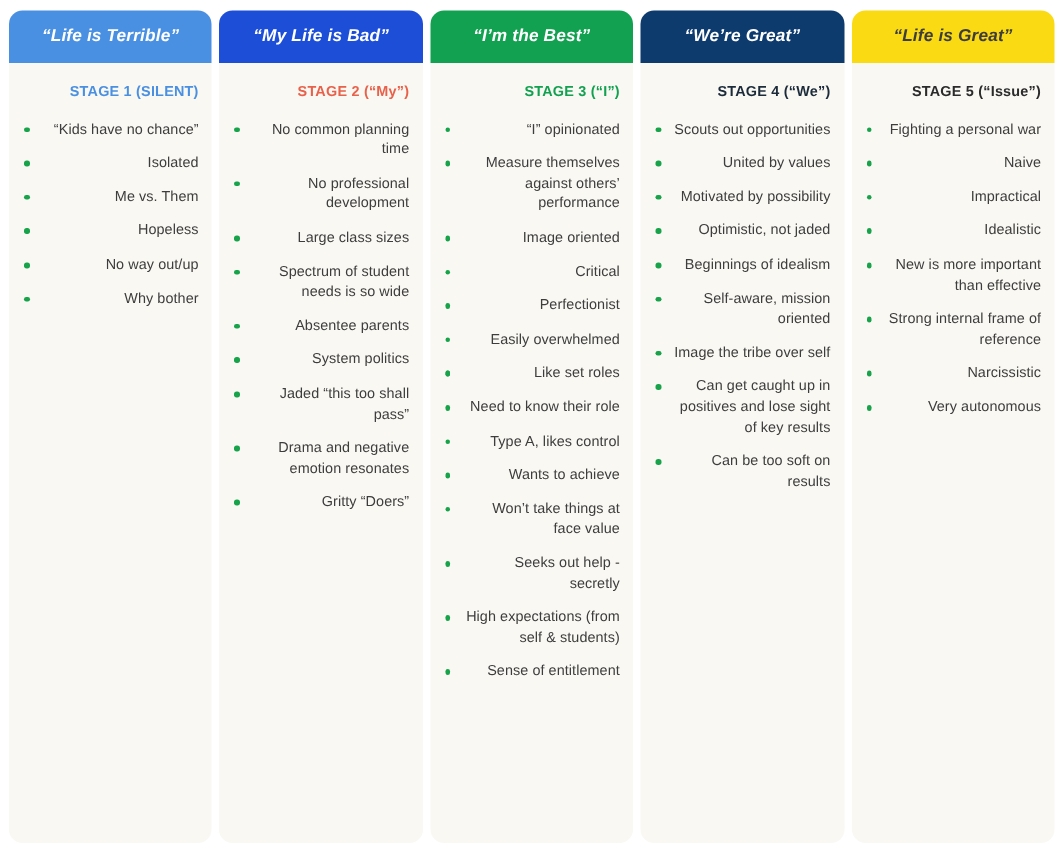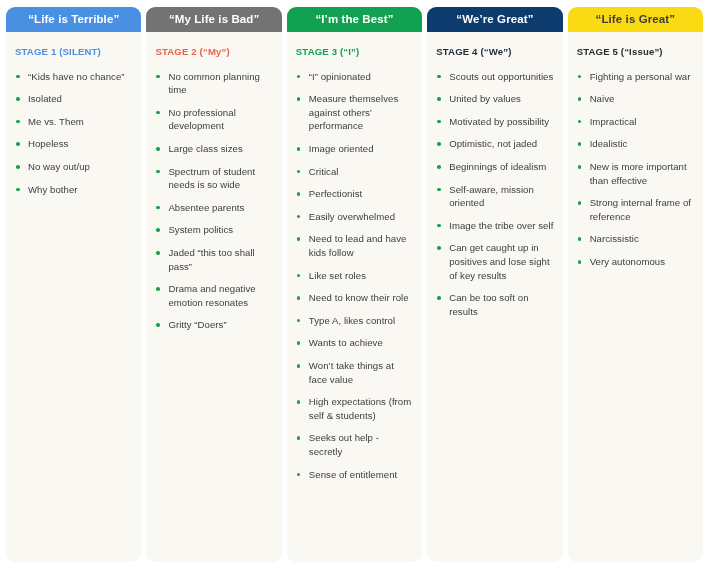"“Life is Terrible”" .col-header { font-style: none -> italic; height: 25px -> 35px }
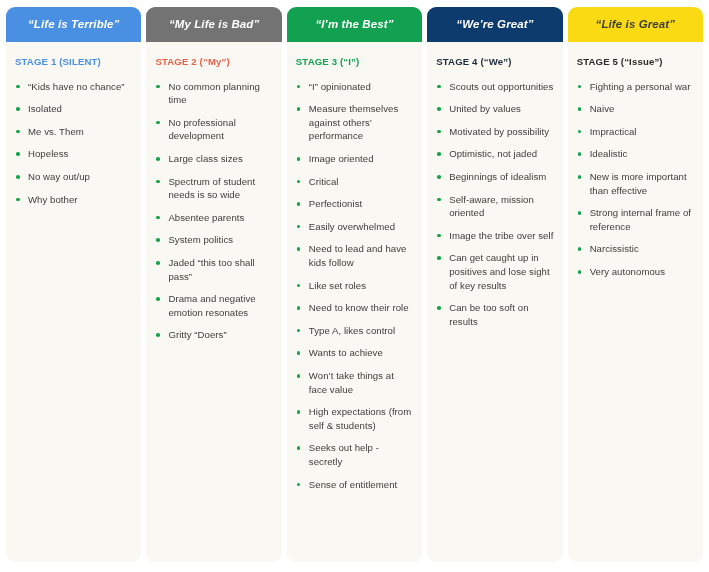"“My Life is Bad”" div.col-header { background: #737373 -> #1d4ed8 }
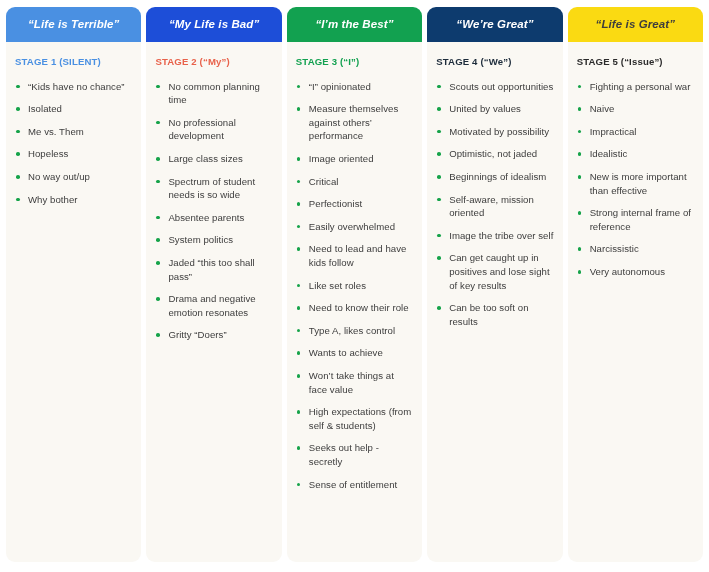"STAGE 1 (SILENT)" .stage-label { text-align: left -> right }
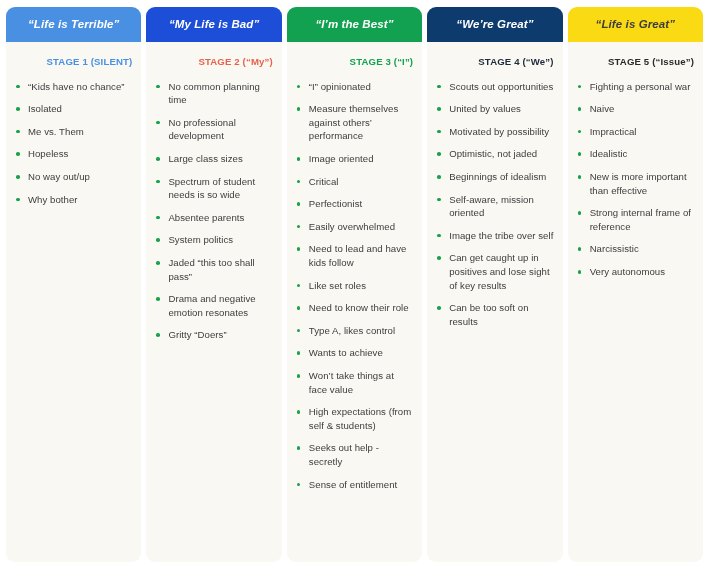"“Kids have no chance”" .bullet-list { text-align: none -> right }
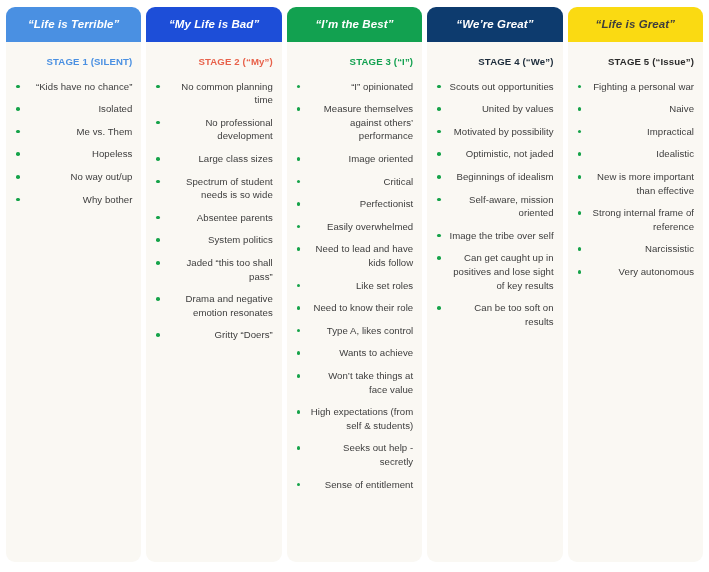"Need to lead and have" span.bullet-text { html: <span>Need to lead and have kids follow</span> -> none }
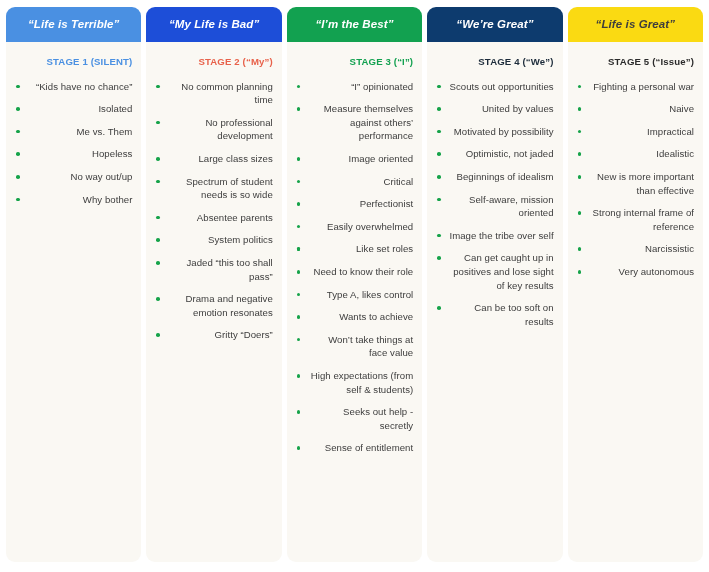"High expectations (from self &" li.bullet-item { order: before "Seeks out help - secretly" -> after "Seeks out help - secretly" }
